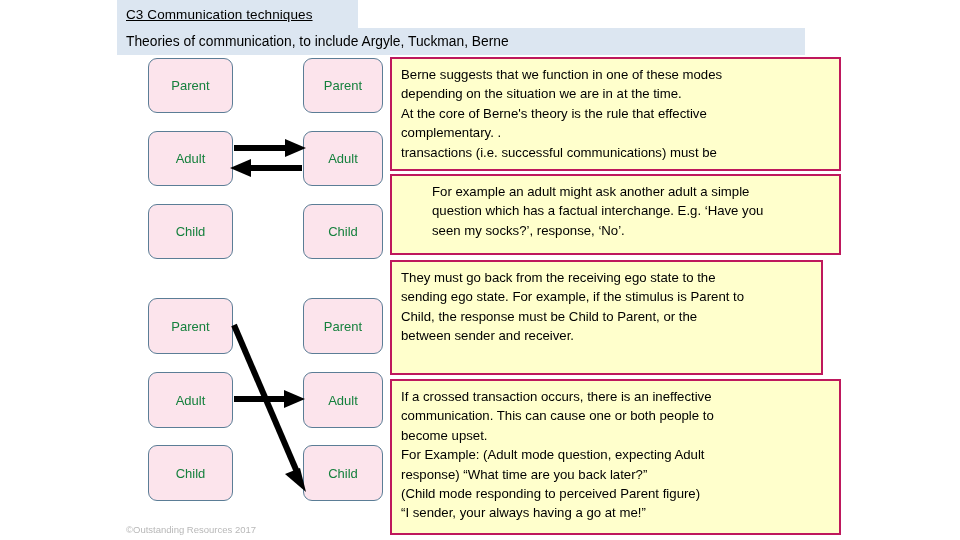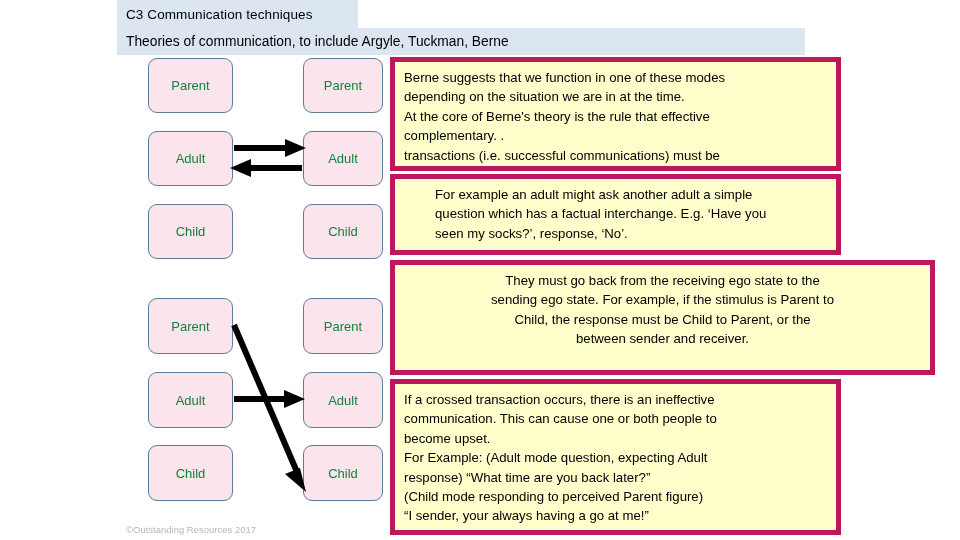"C3 Communication techniques" #hdr-top .txt { text-decoration: none -> underline }
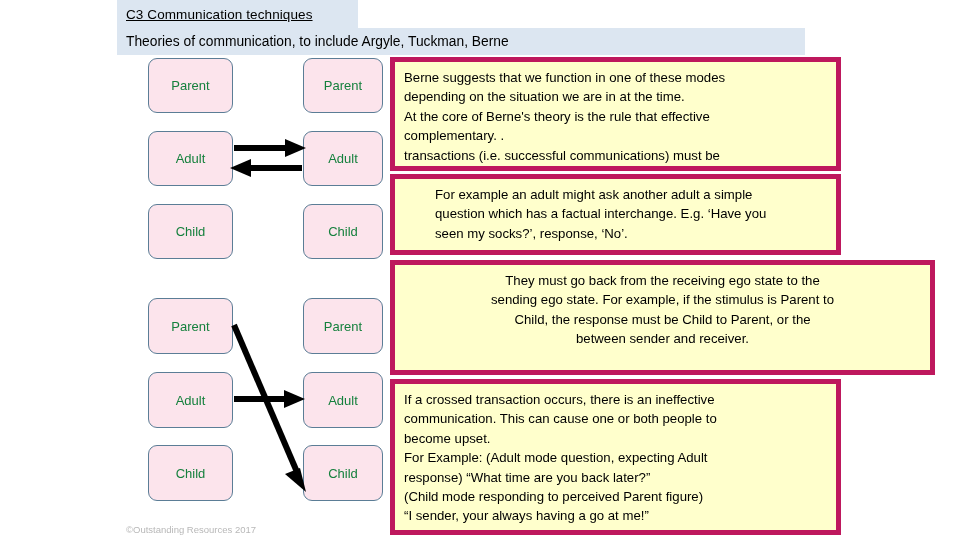"Berne suggests that we function" .note { border: 5px solid #be185d -> 2px solid #be185d }
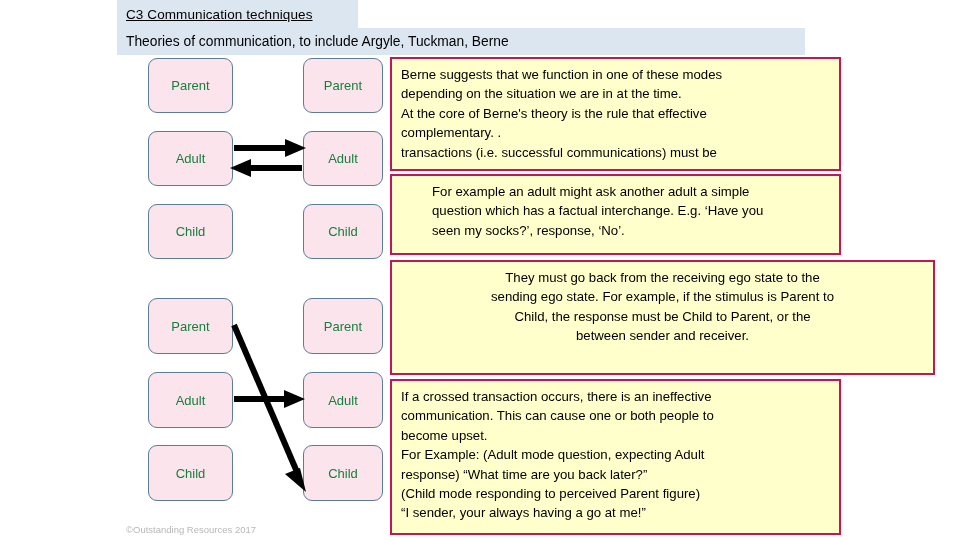"They must go back from" div.note { text-align: center -> none; width: 545px -> 433px }
